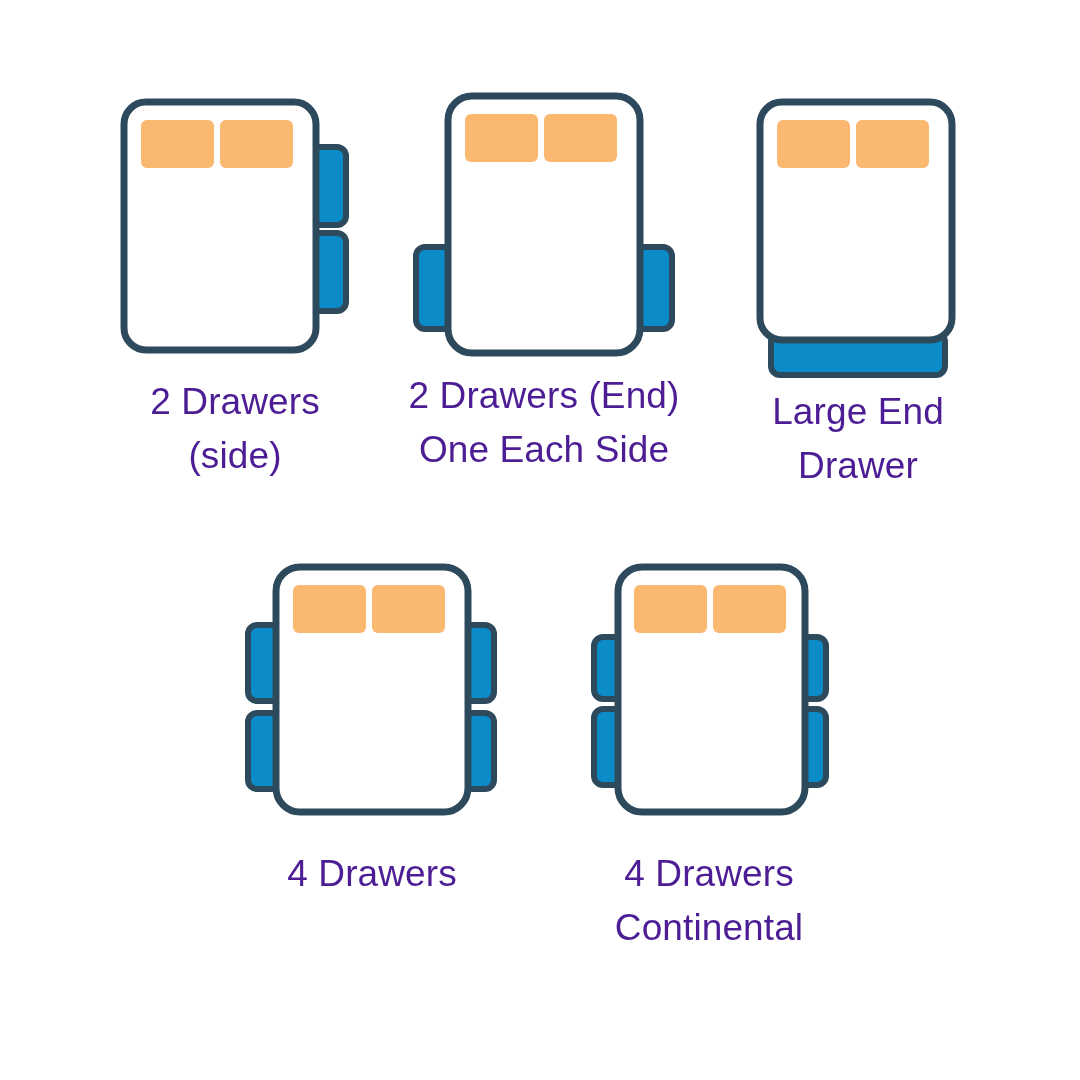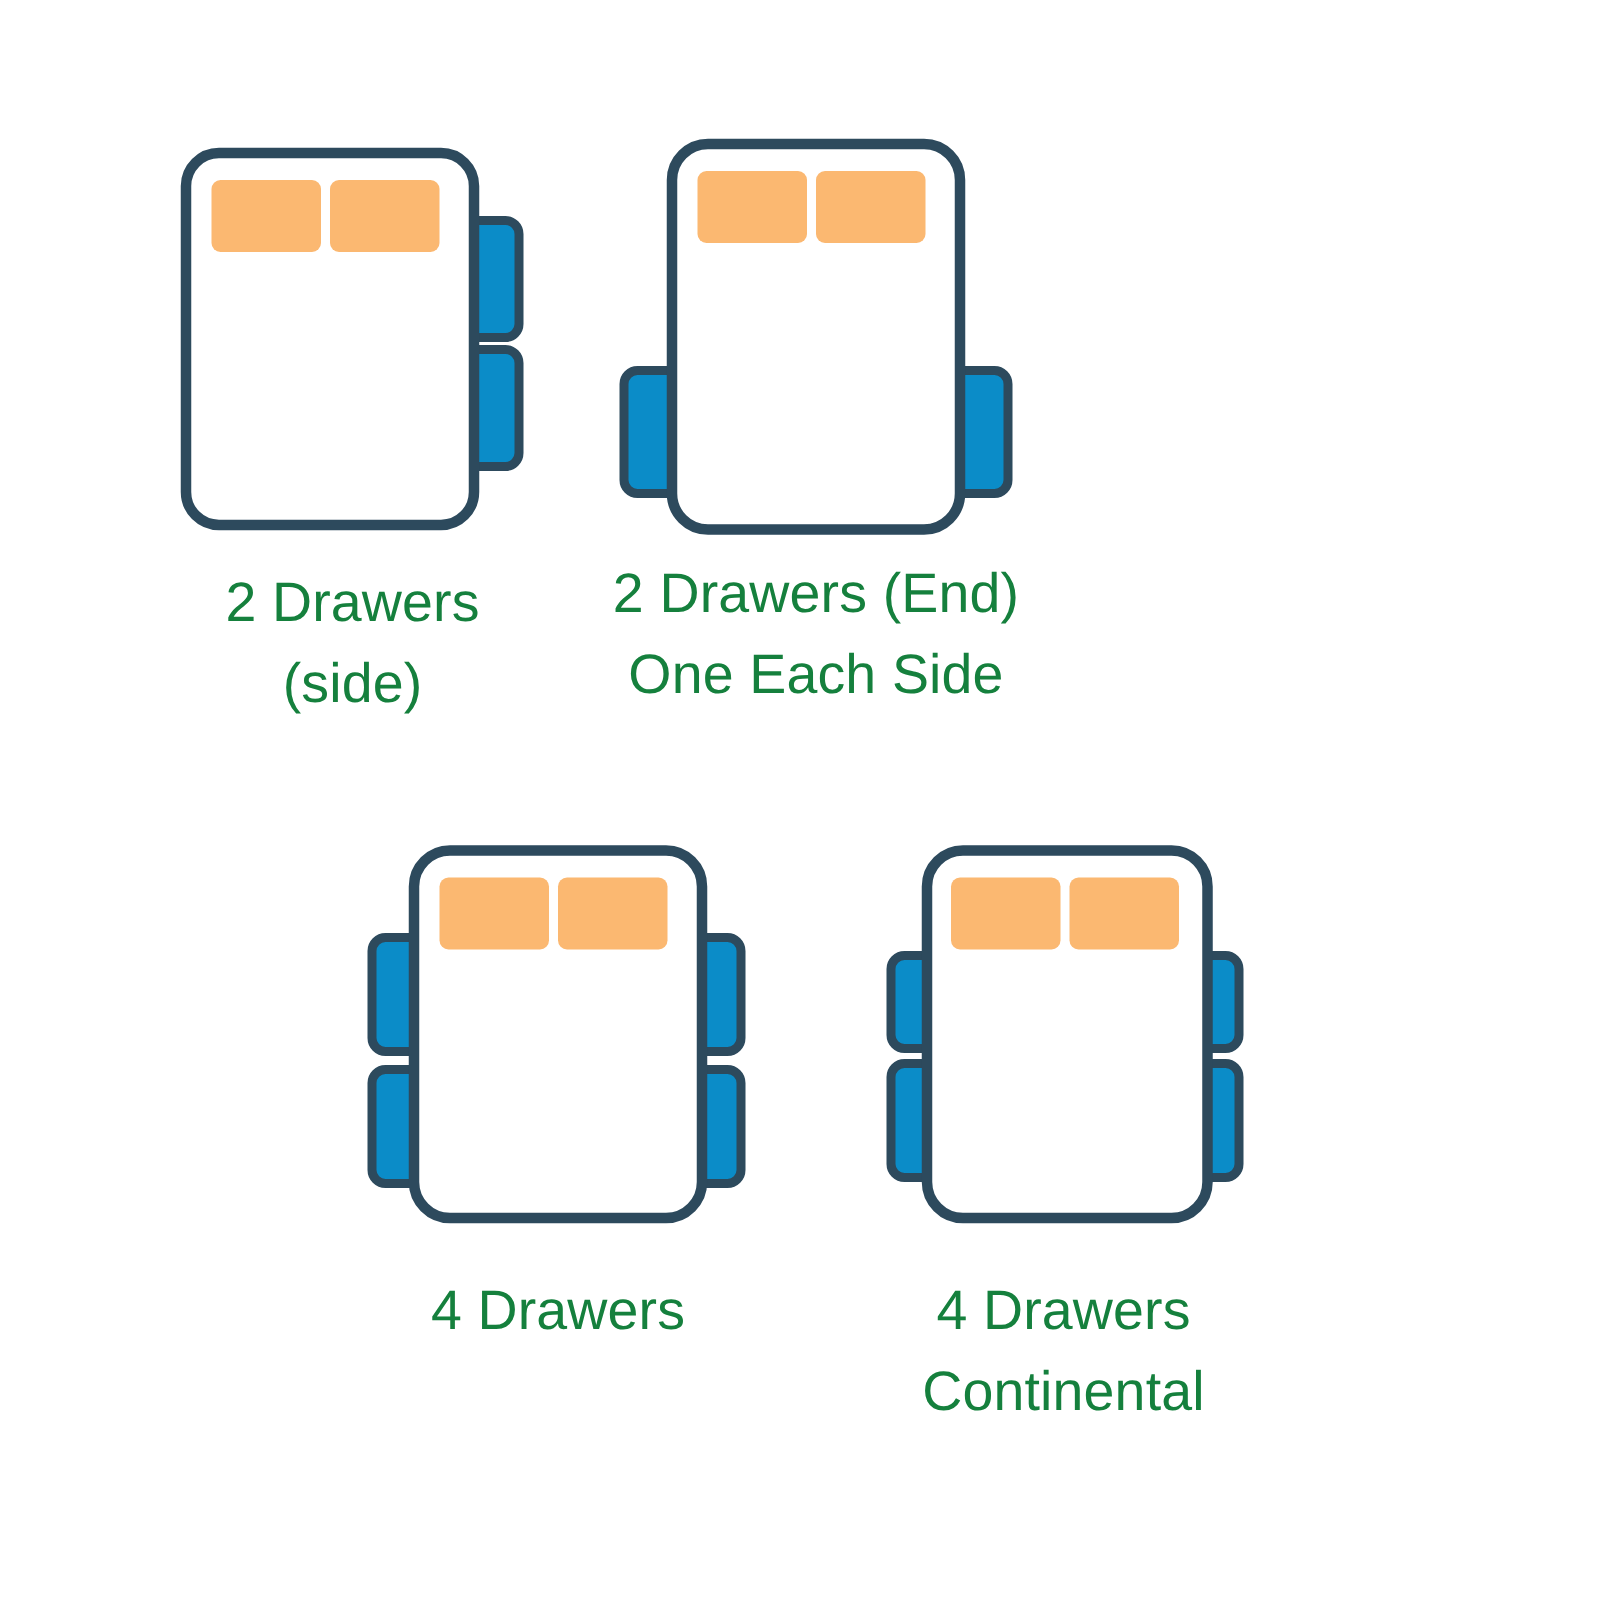"2 Drawers" .bed-caption { color: #15803d -> #4c1d95 }
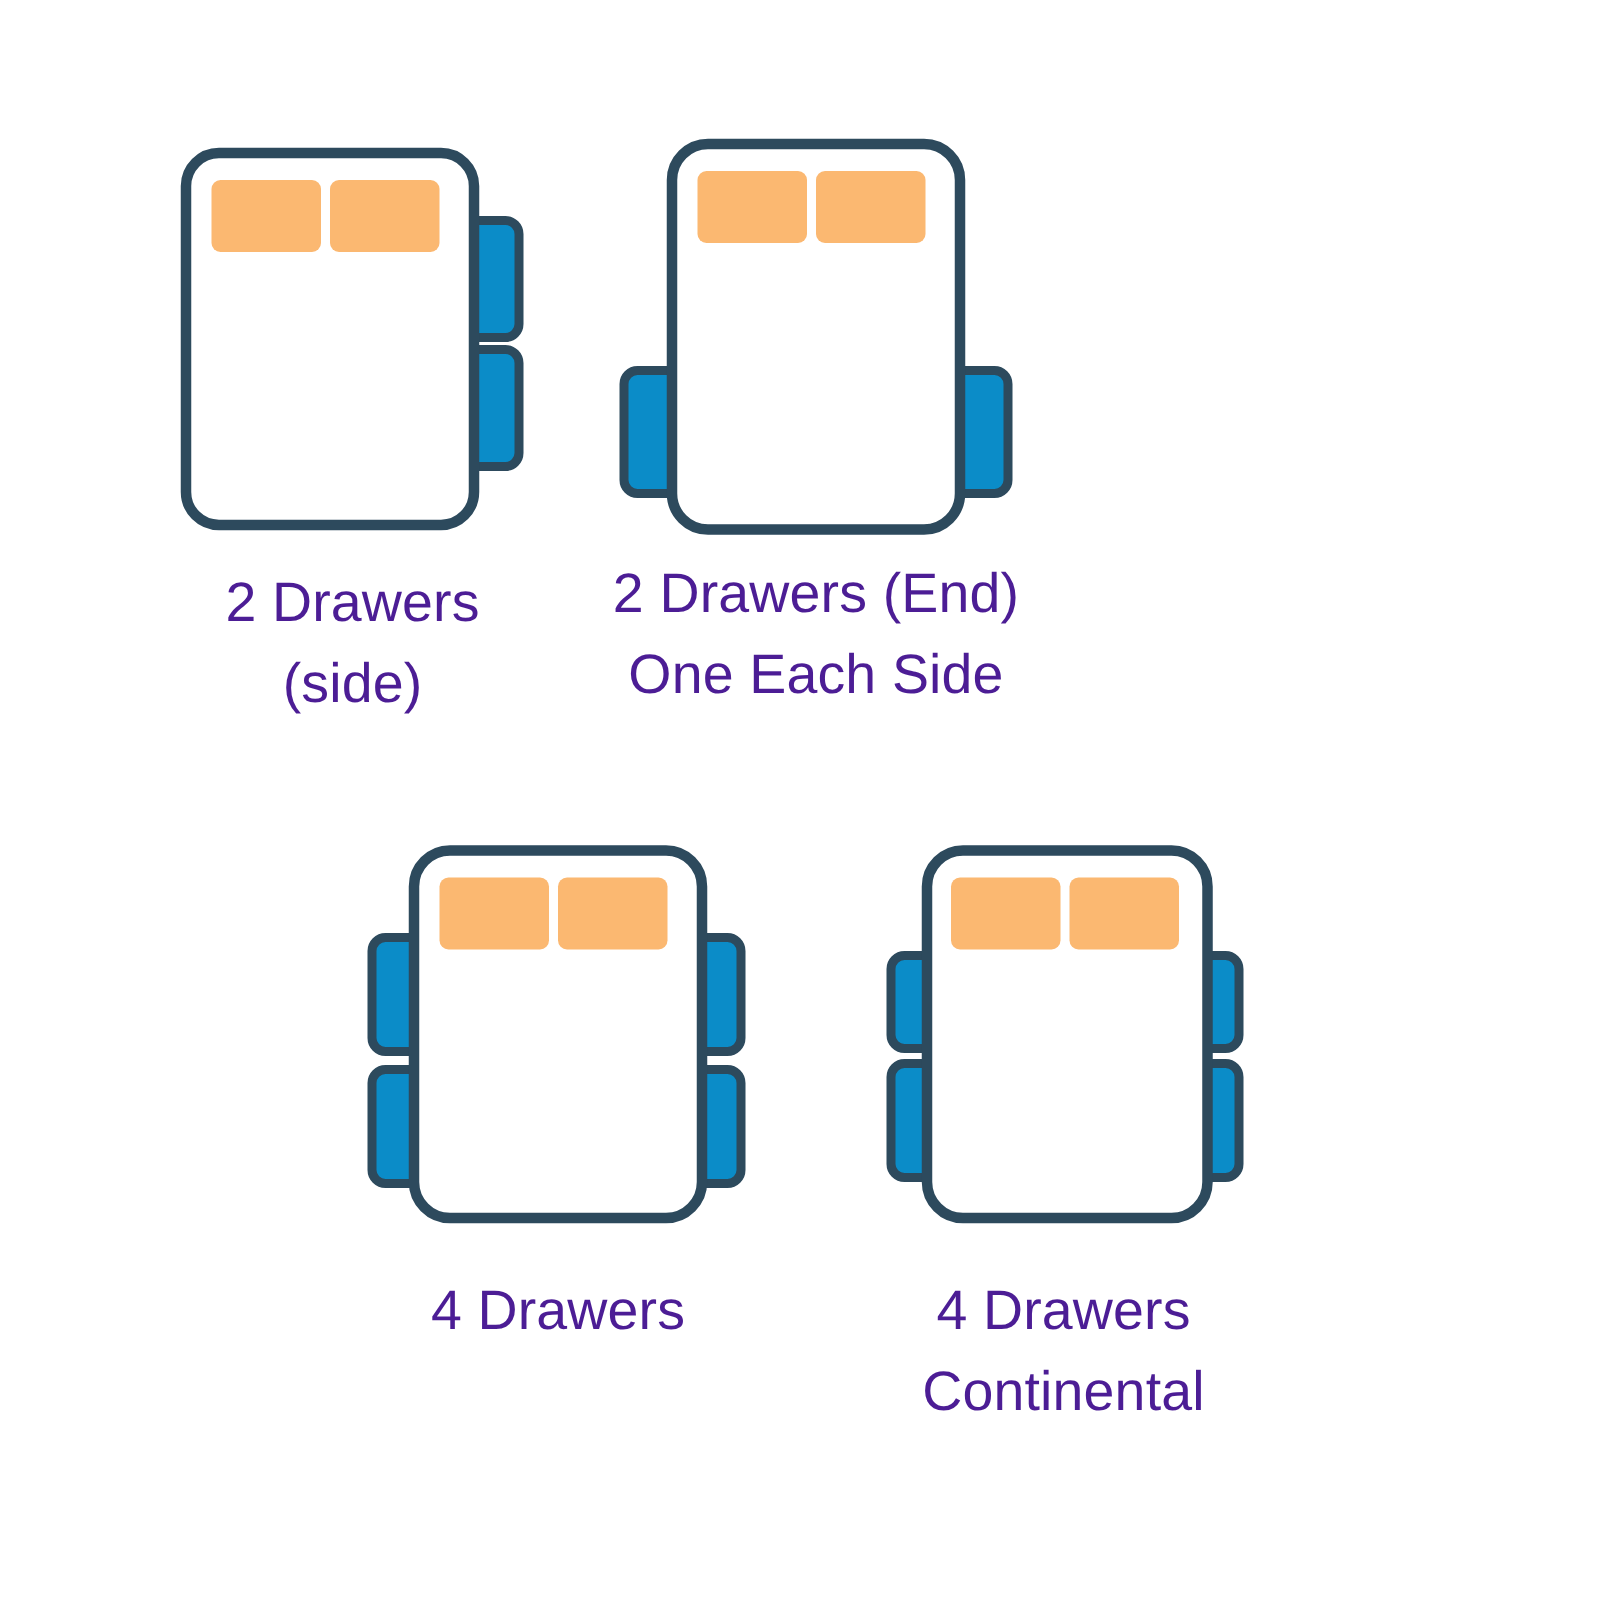"Large End" div.bed-card { html: none -> <div> <svg> <rect></rect> <rect></rect> <rect></rect> <rect></rect> </svg> <div>Large End Drawer</div> </div> }
